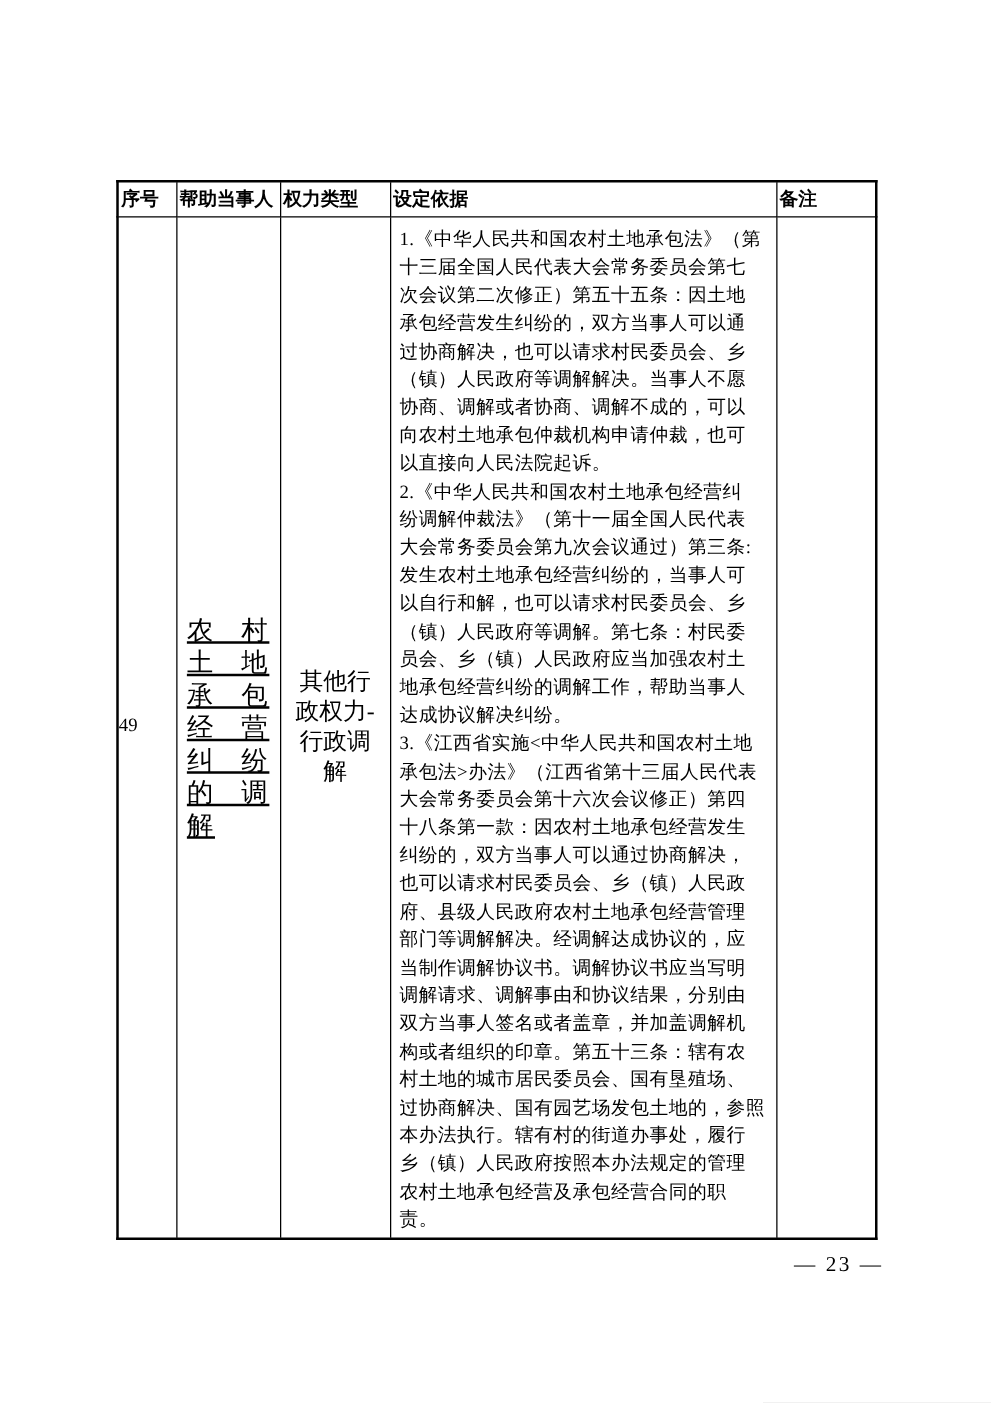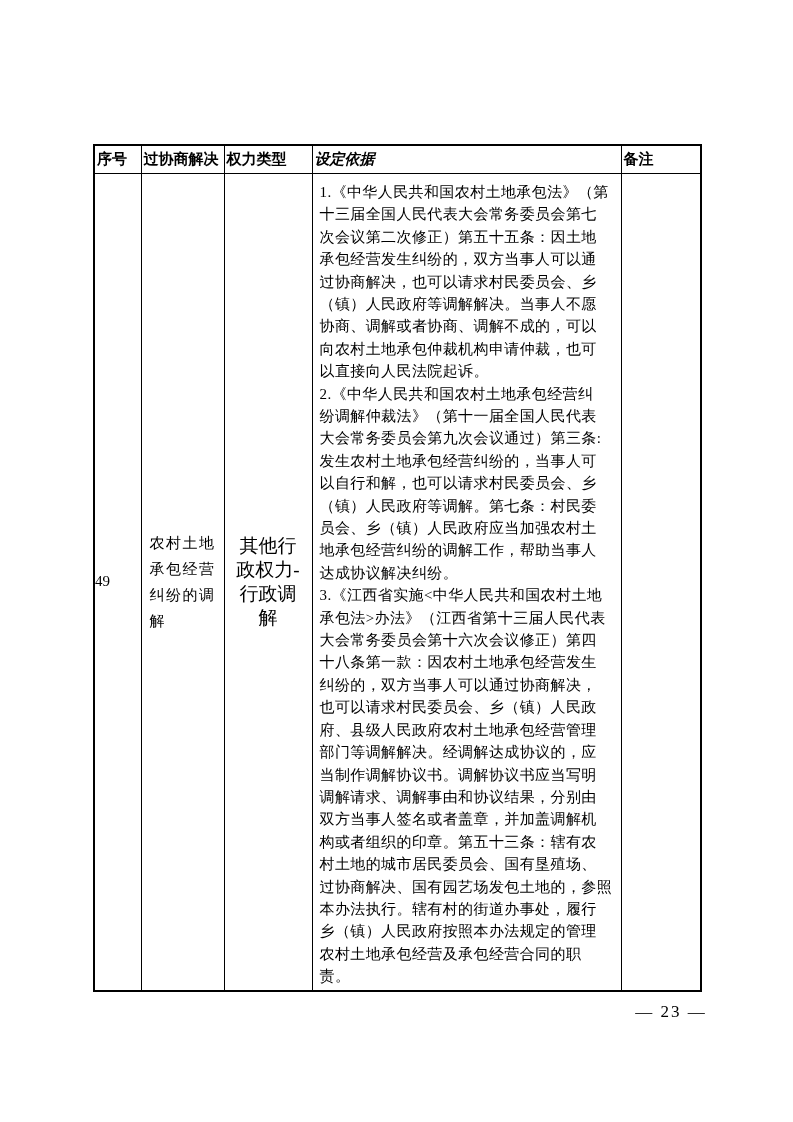"过协商解决" th.col-name { text: 过协商解决 -> 帮助当事人 }
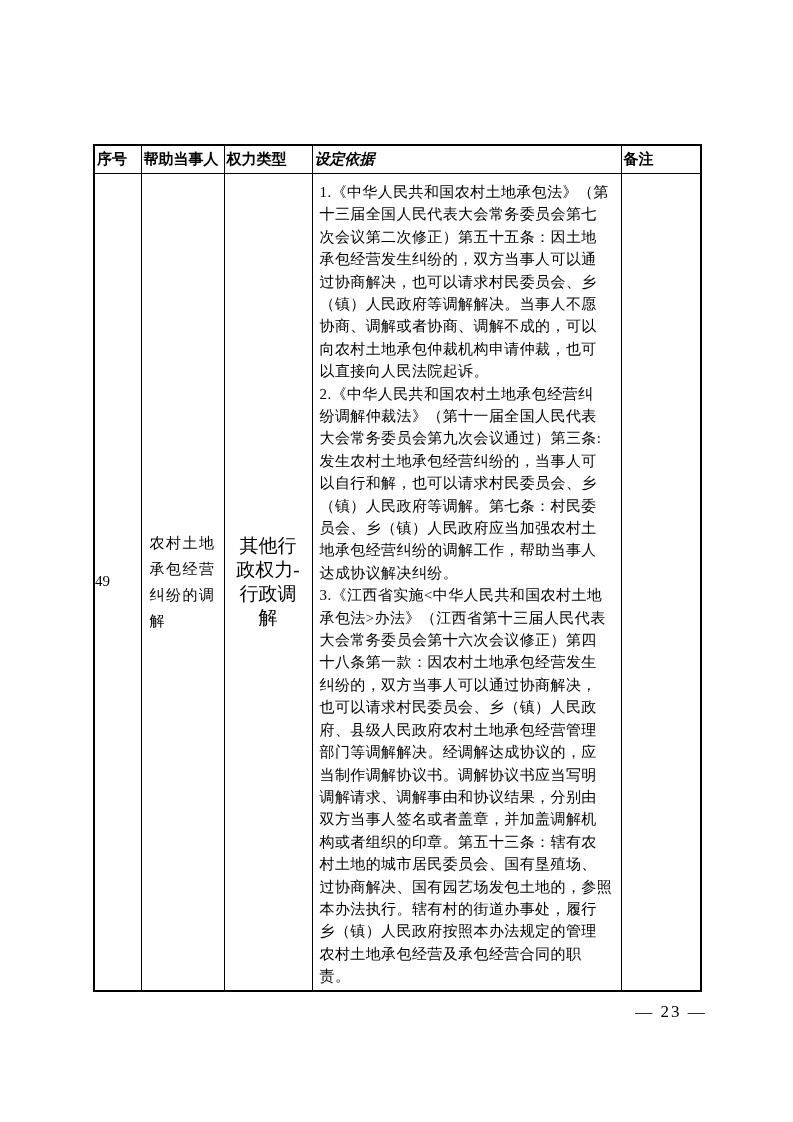"设定依据" th.col-basis { font-style: italic -> none }
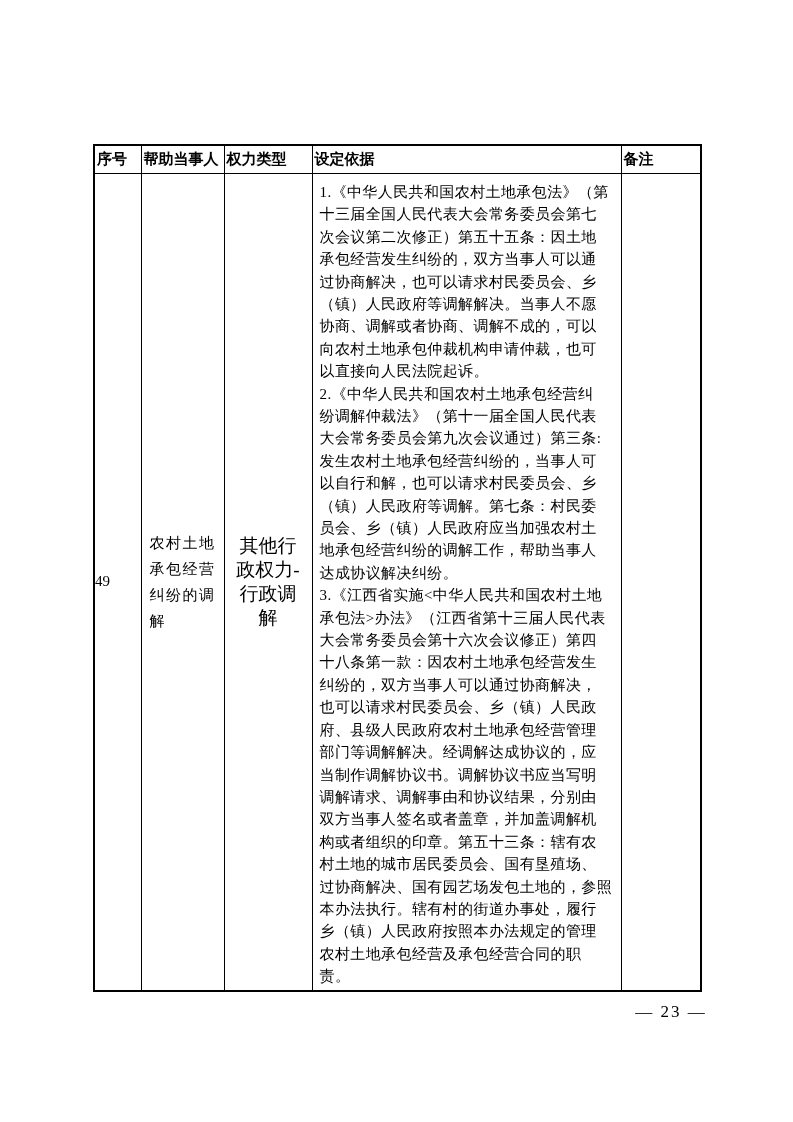"农村土地承包经营纠纷的调解" .name-inner { font-size: 15px -> 21px; text-decoration: none -> underline }
